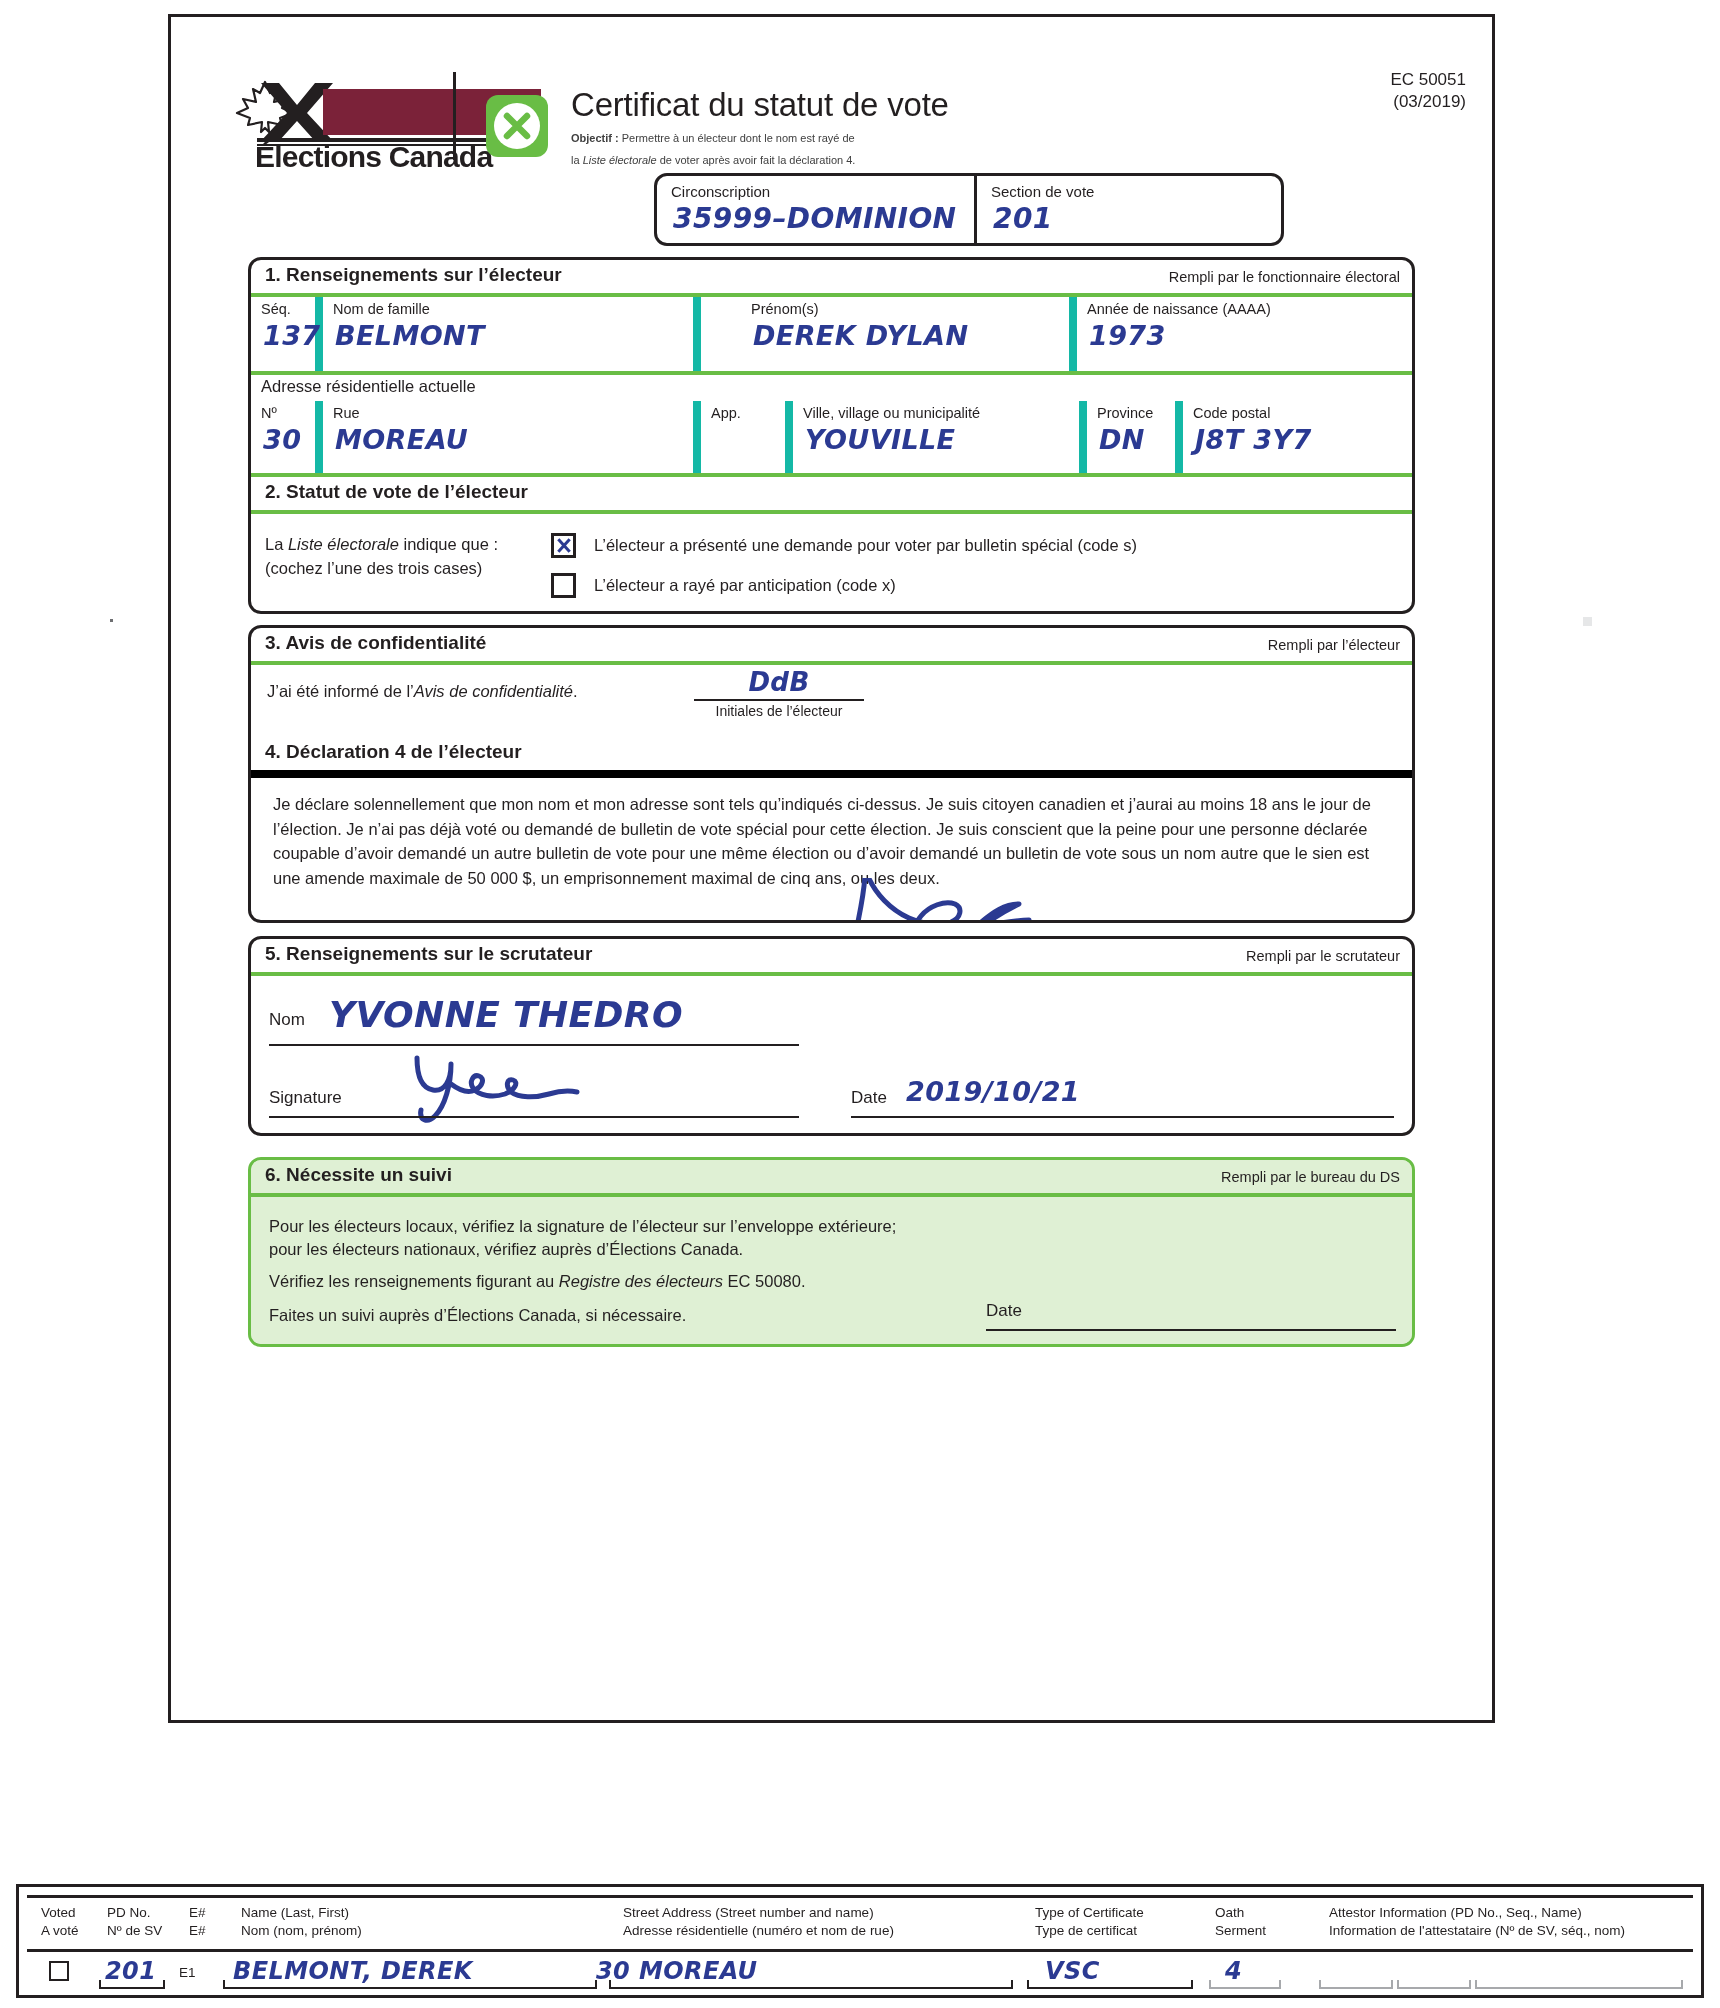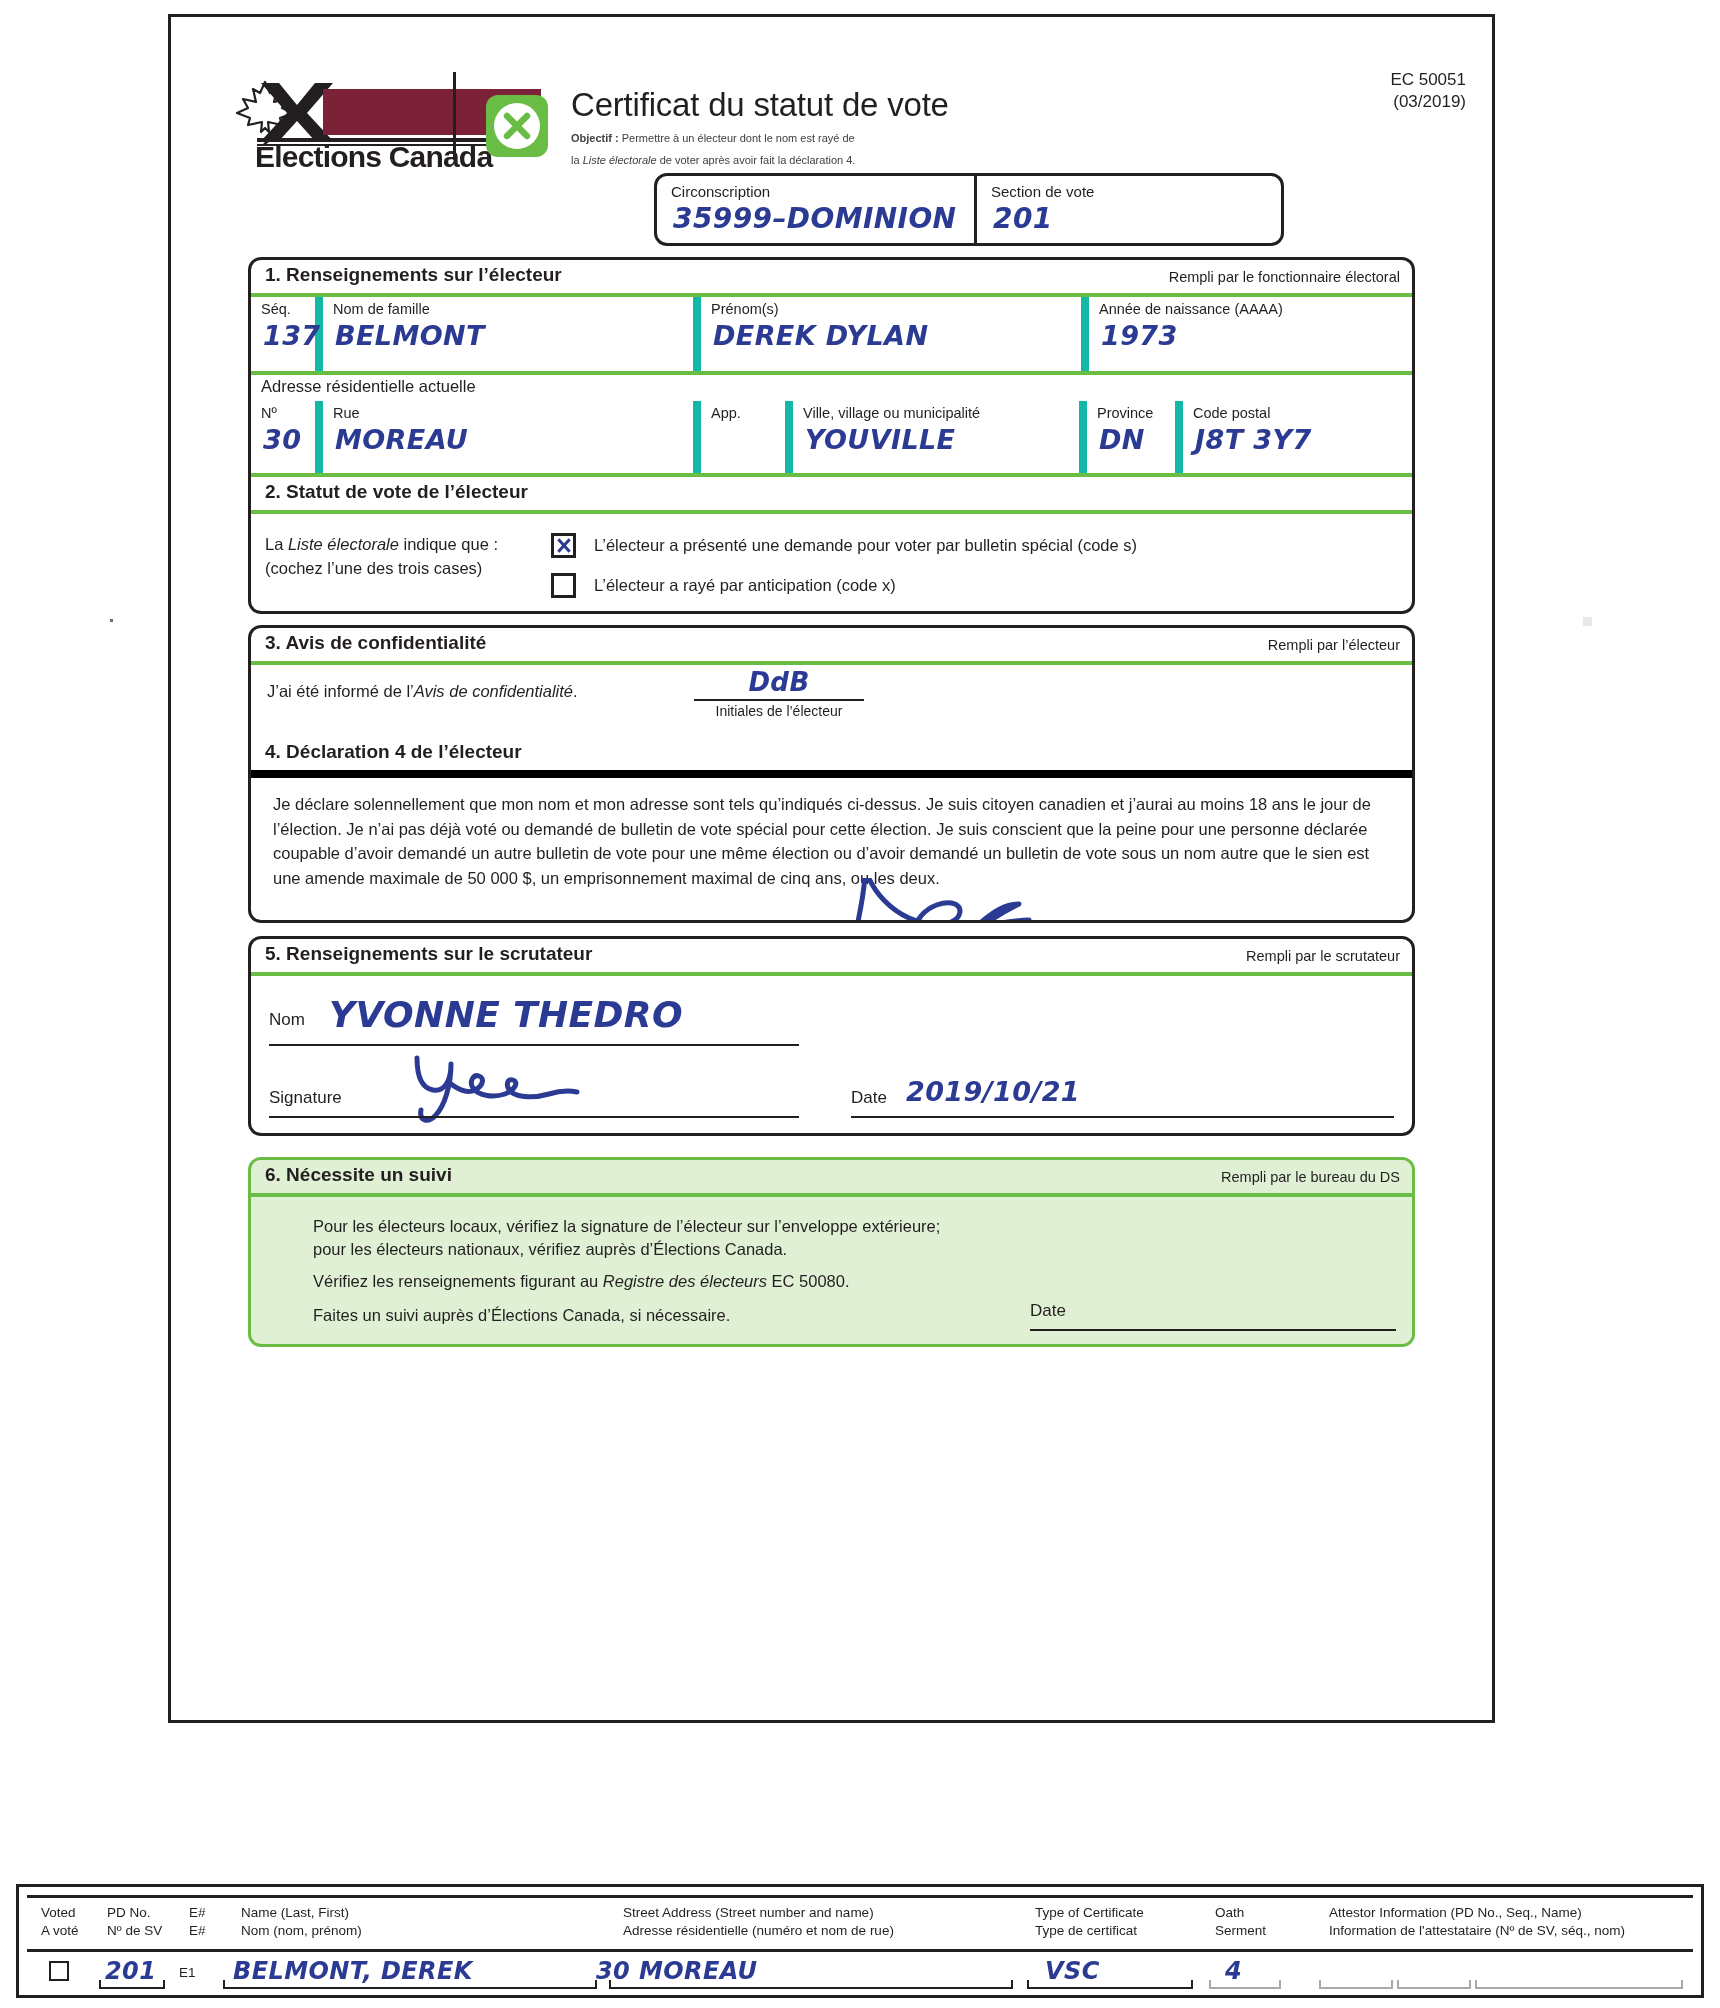"Prénom(s)" div.fld { margin-left: none -> 40px; width: 388px -> 336px }
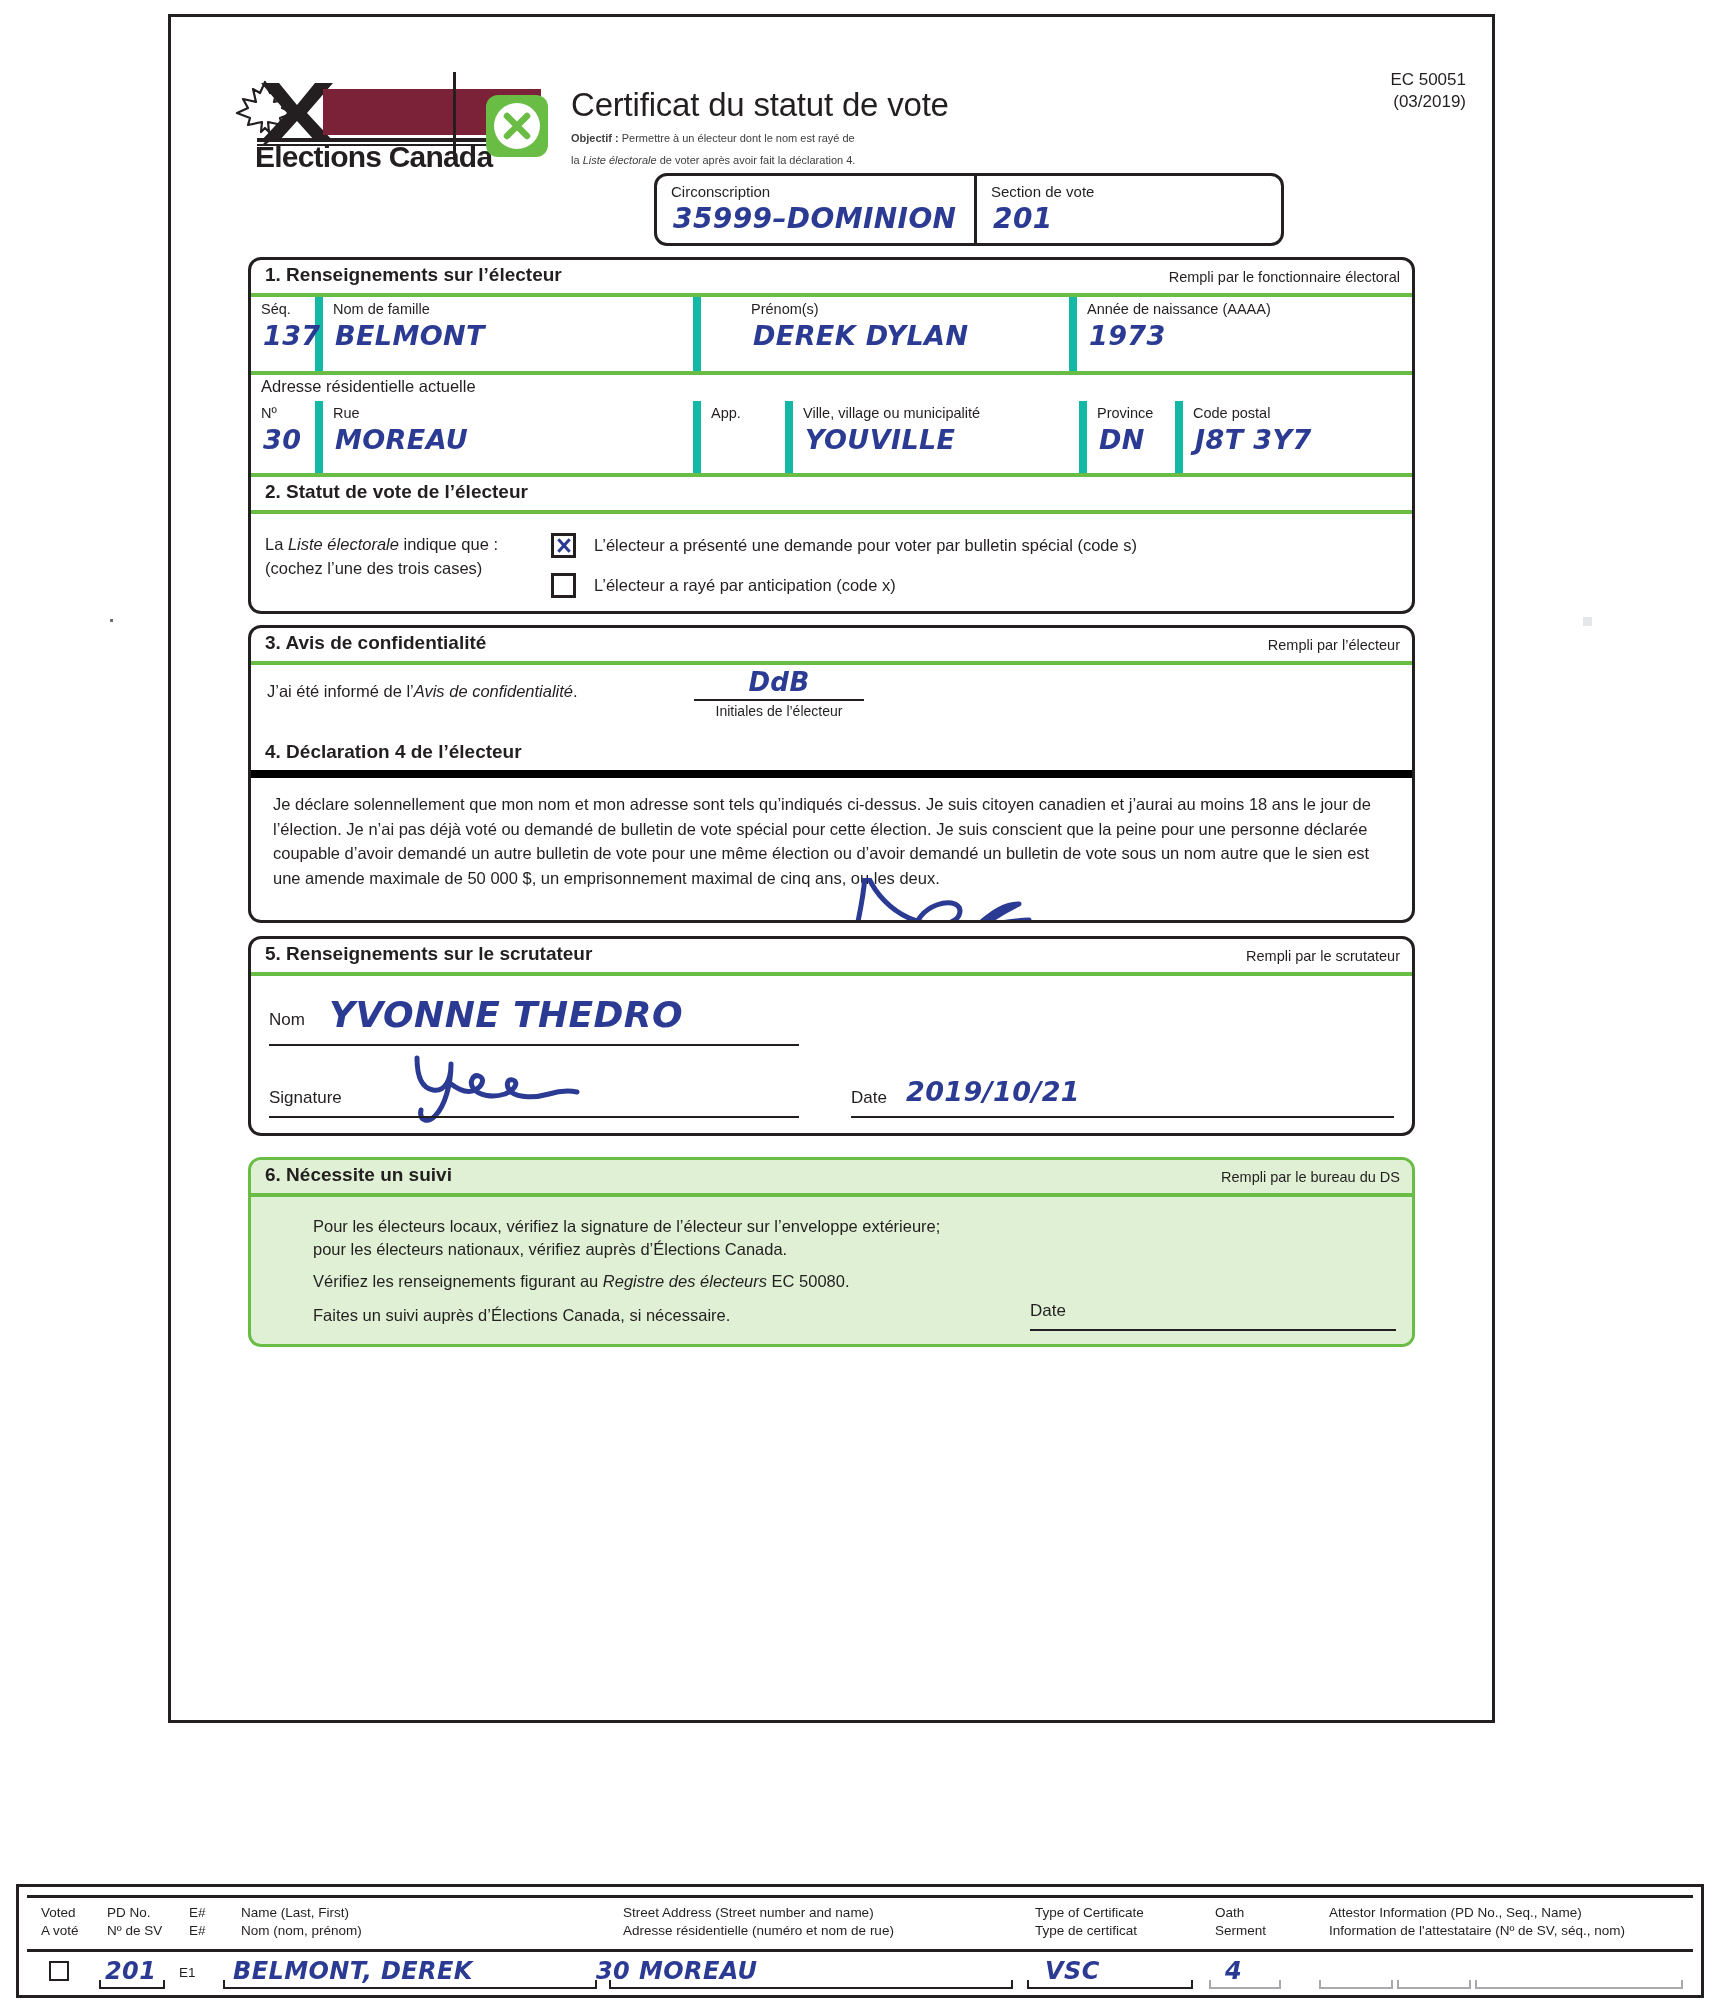"Pour les électeurs locaux, vérifiez" .s6-body { margin-left: 44px -> none }
